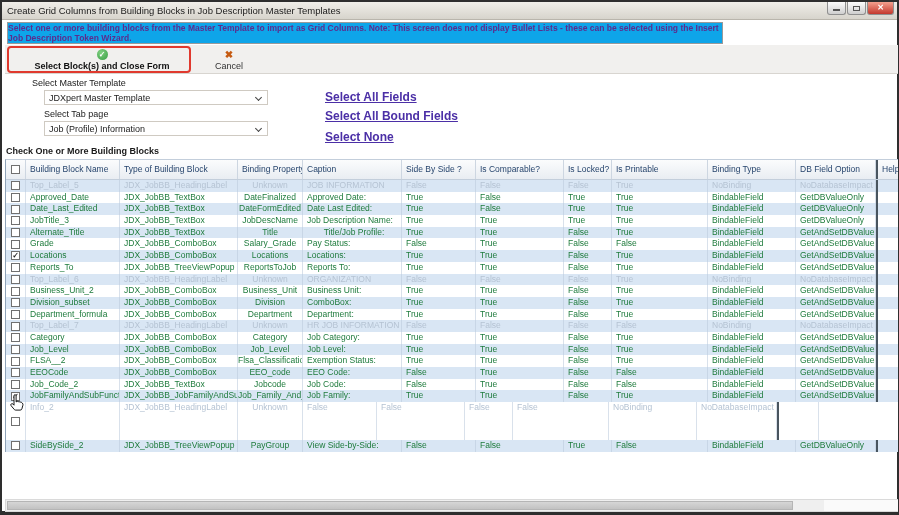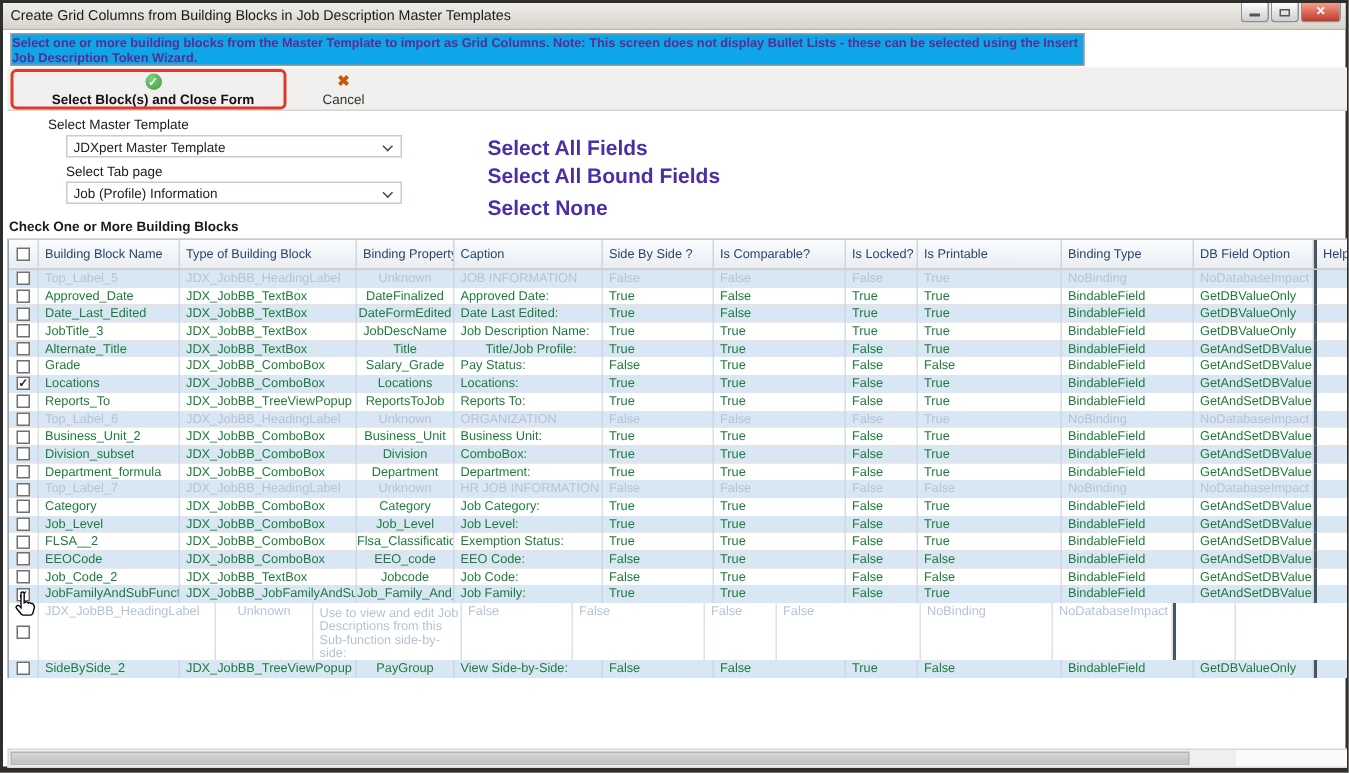"Select All Fields" .link { font-size: 14px -> 12px; text-decoration: none -> underline }
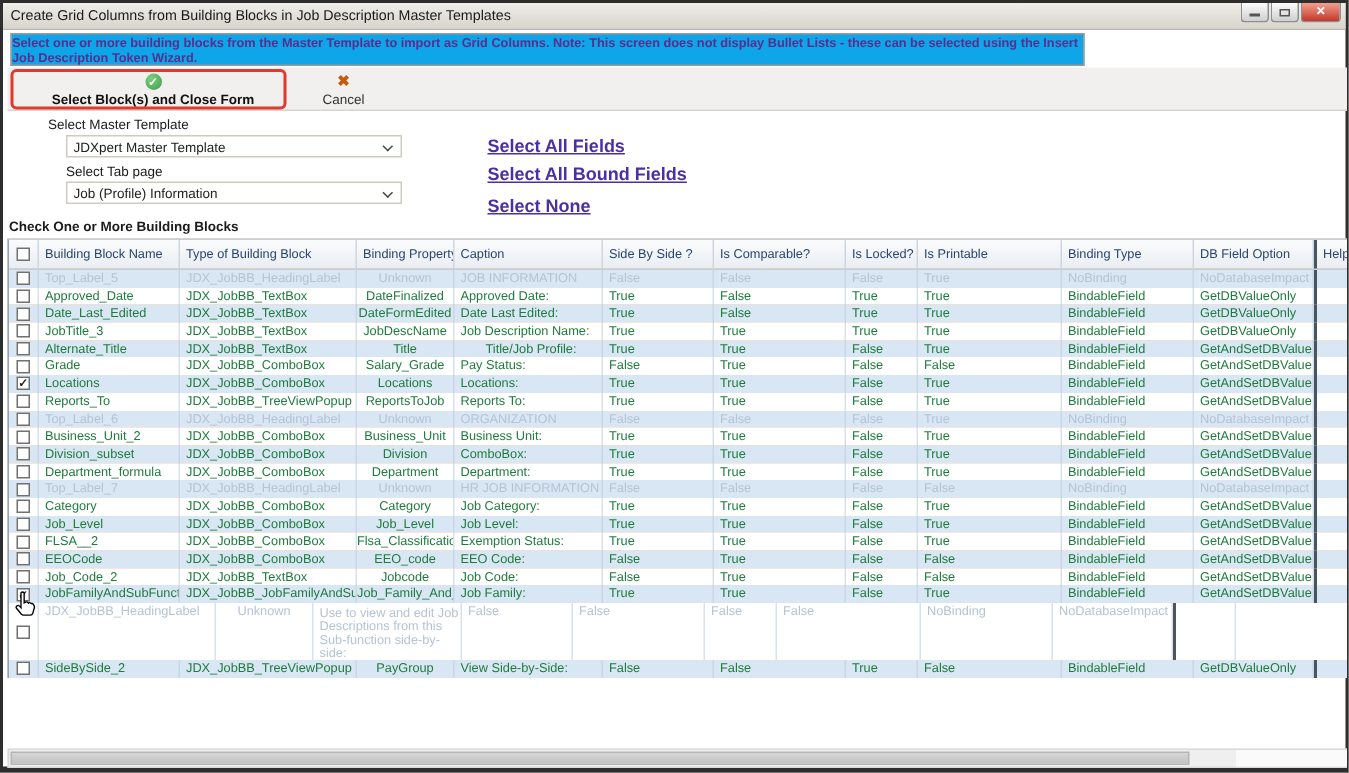"Info_2" div.gcell { html: none -> <div>Info_2</div> }
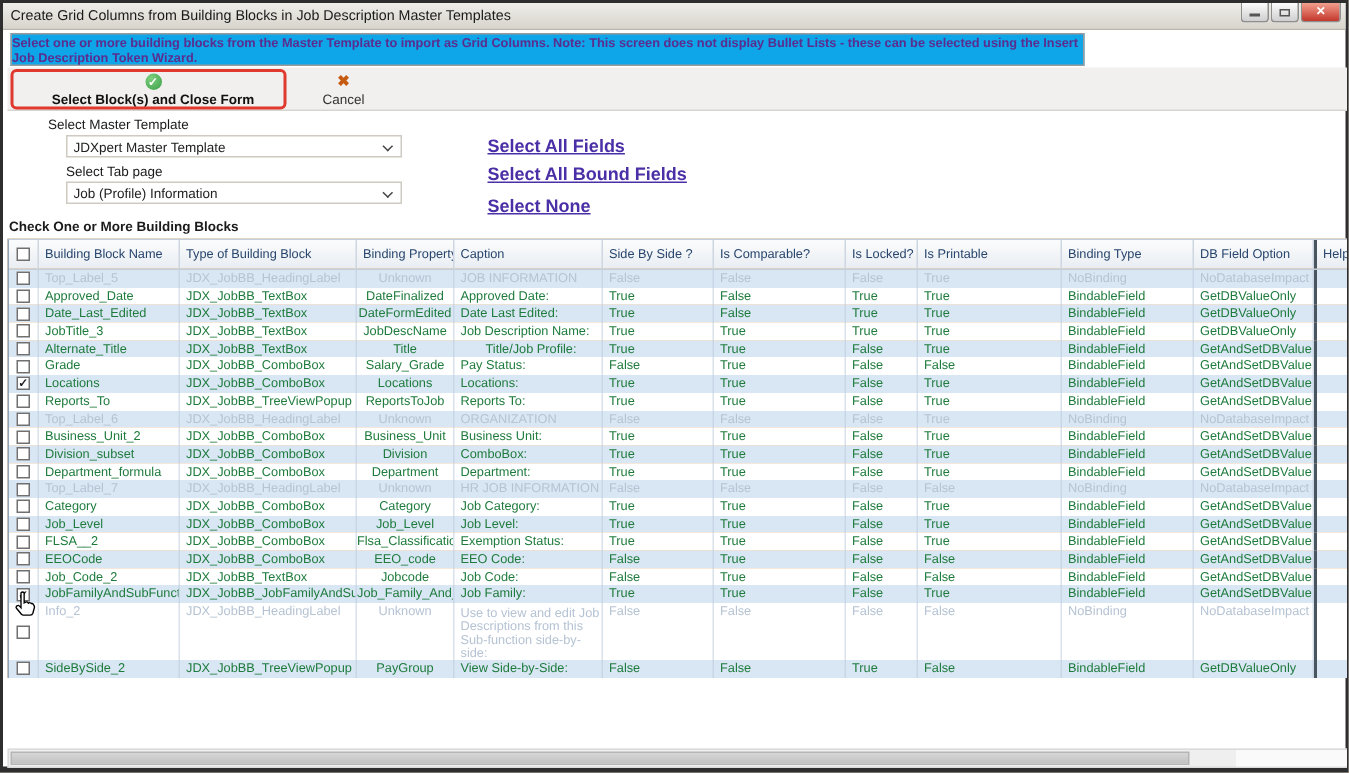"Use to view and edit" div.gcell { html: <div>Use to view and edit Job Descriptions from this Sub-function side-by-side:</div> -> none }
